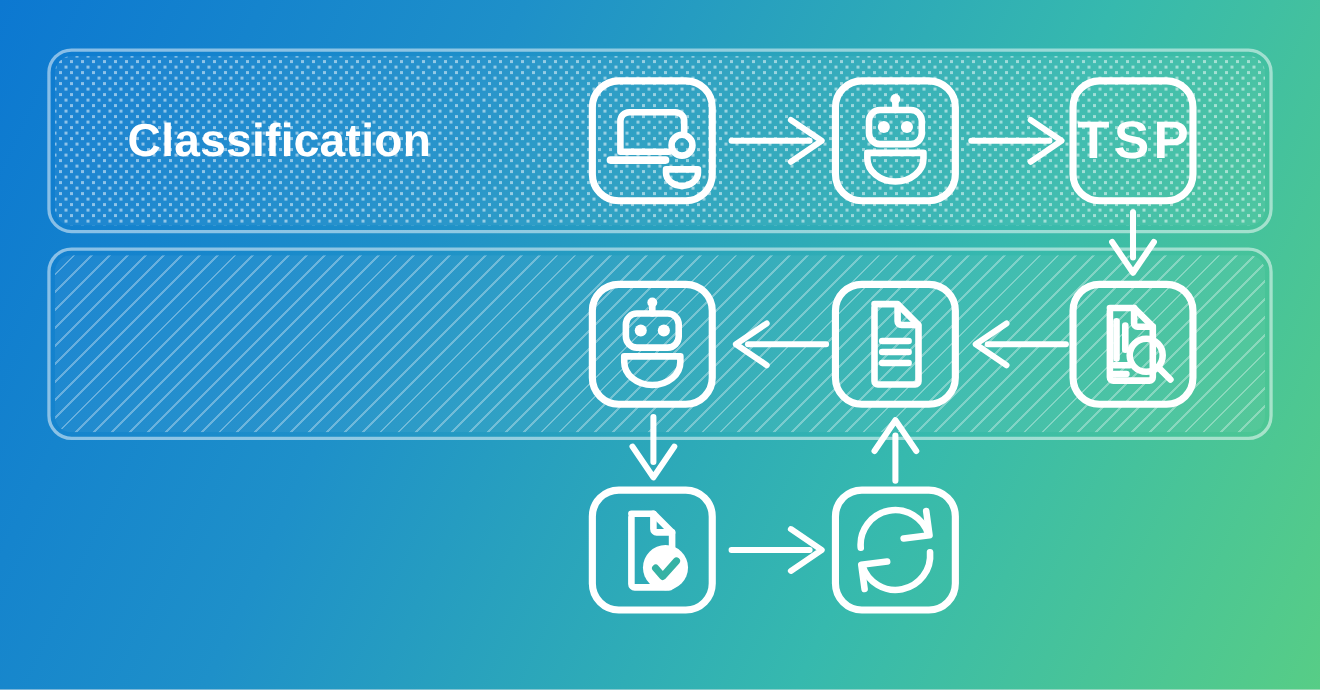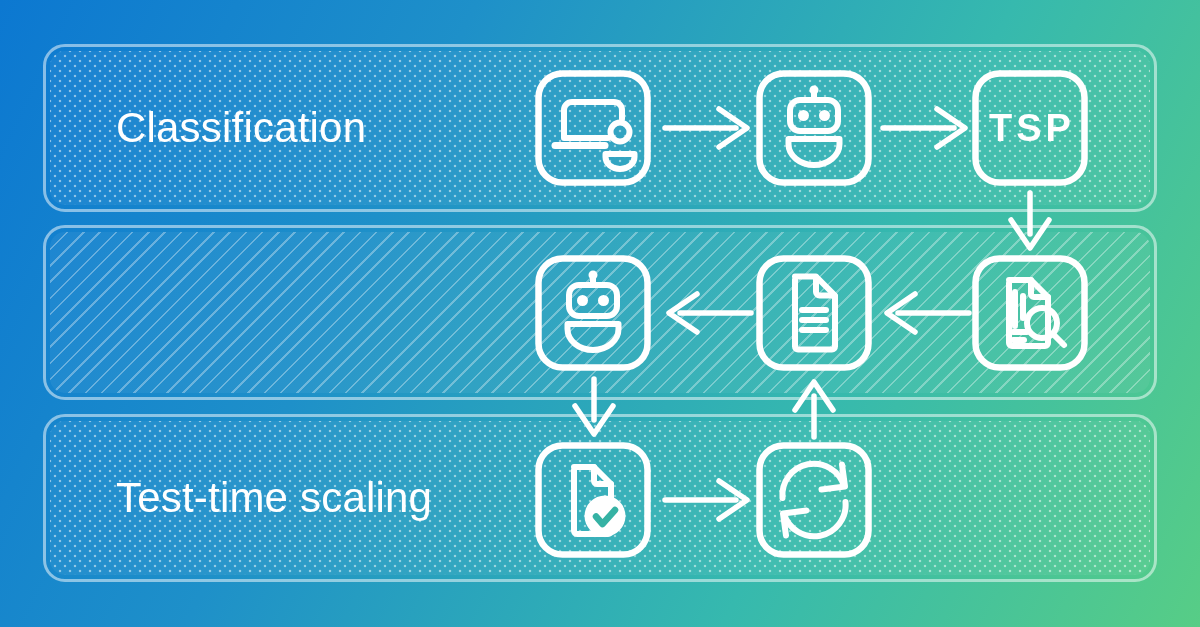"Classification" .band-label { font-weight: 400 -> 700 }
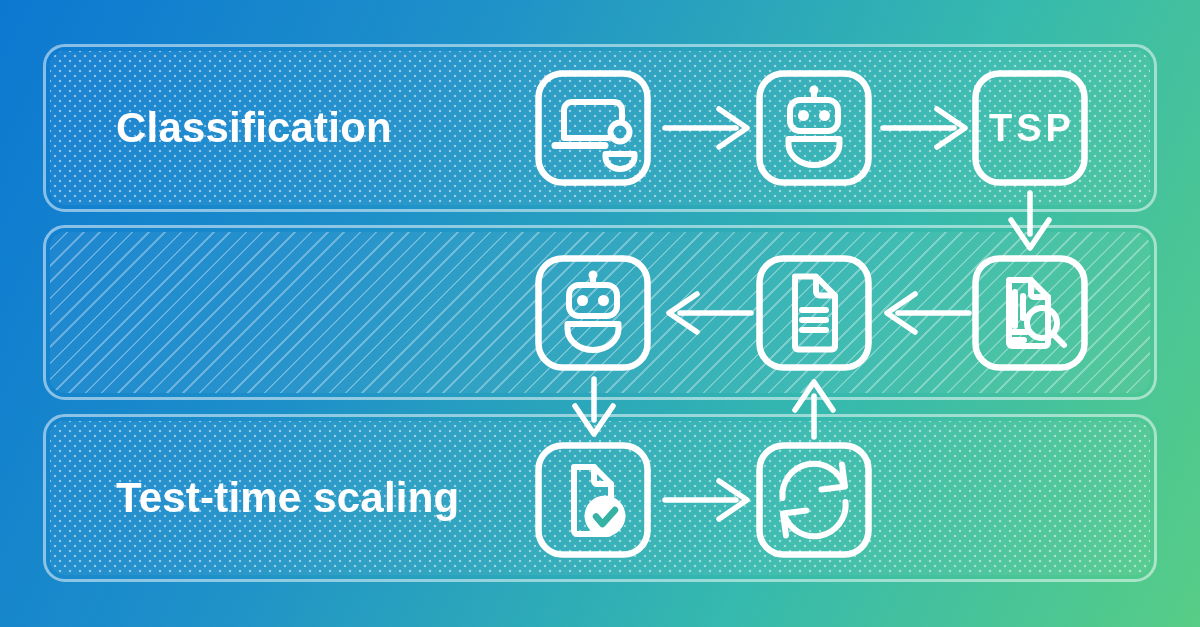"TSP" .tsp-text { font-size: 38px -> 48px }
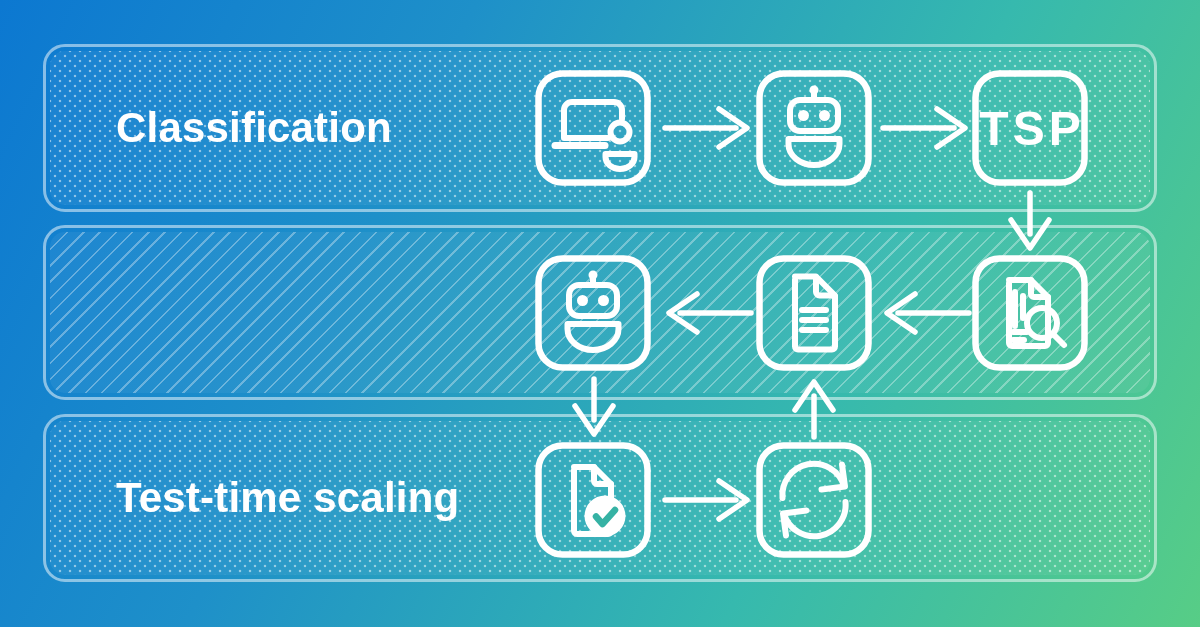"Test-time scaling" section.band { html: <section> <div></div> <h2>Test-time scaling</h2> </section> -> none }
